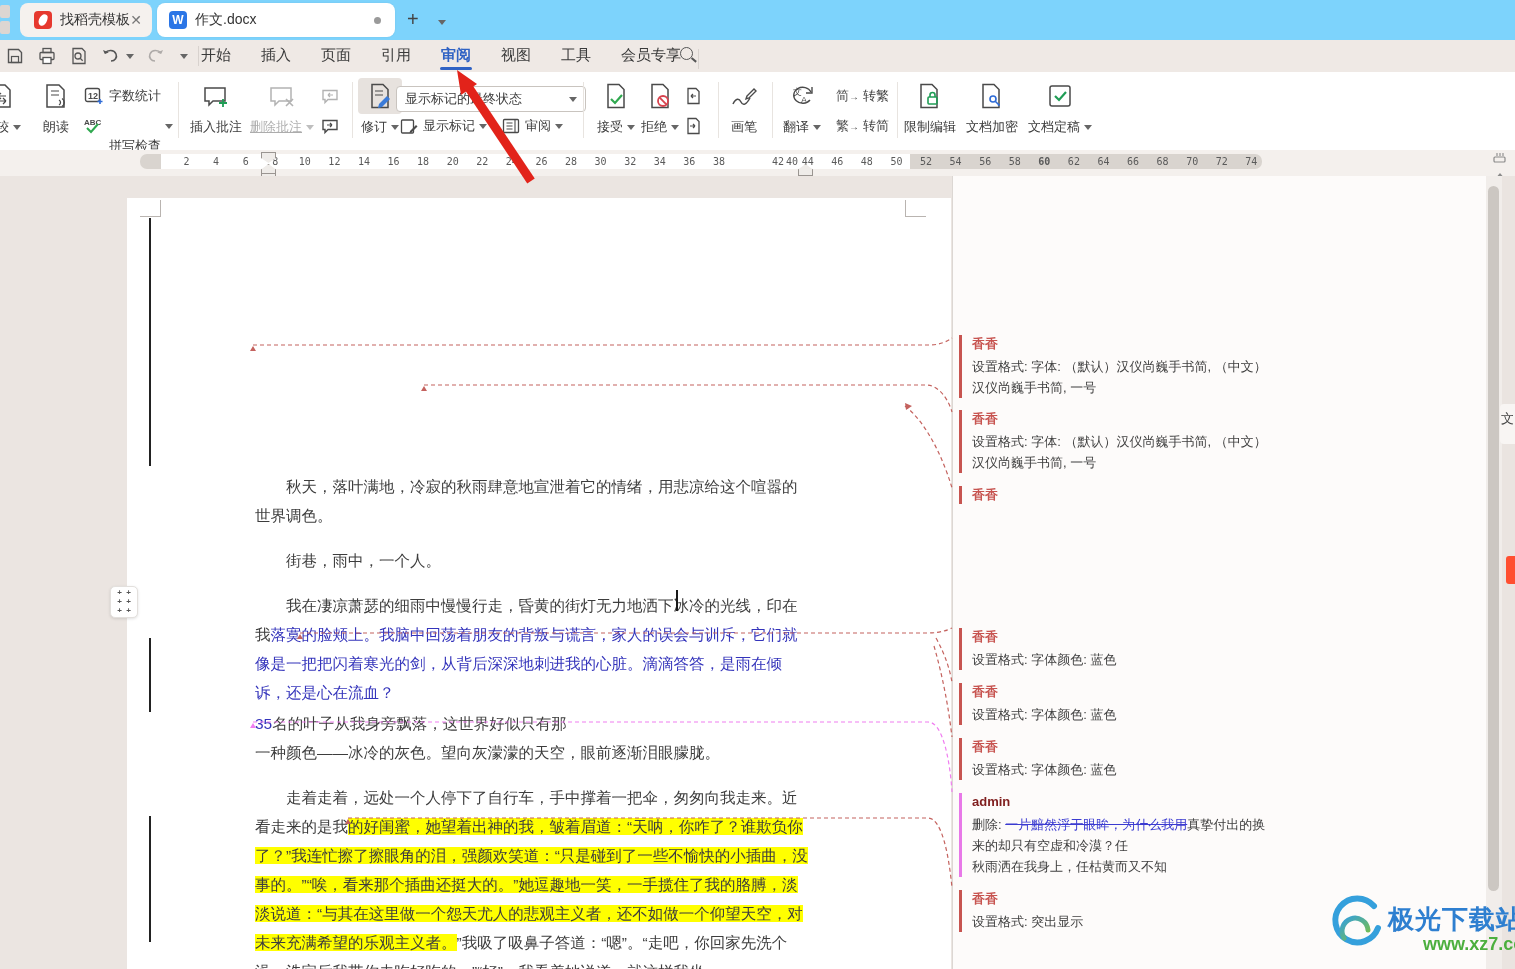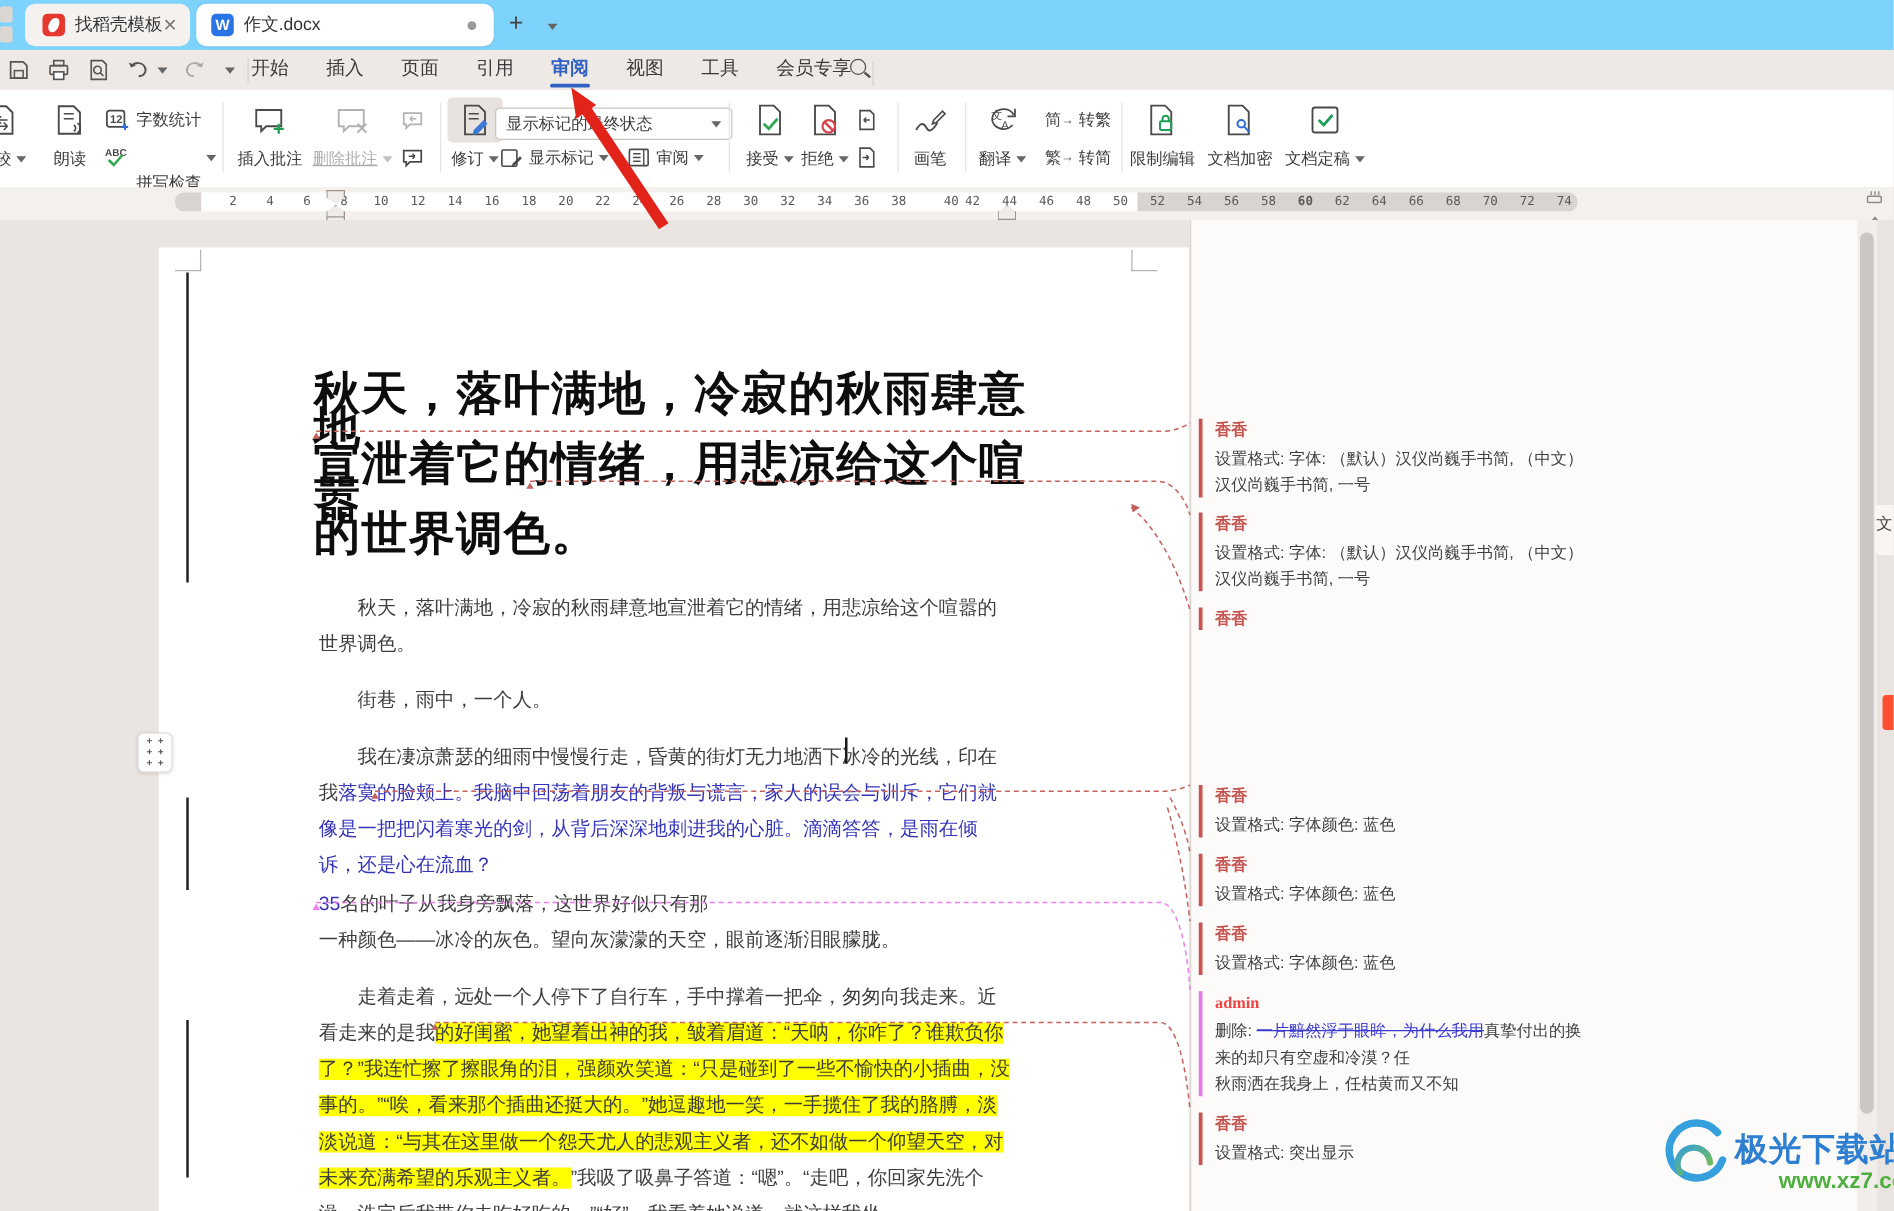"40" span.ruler-num { left: 761px -> 792px }
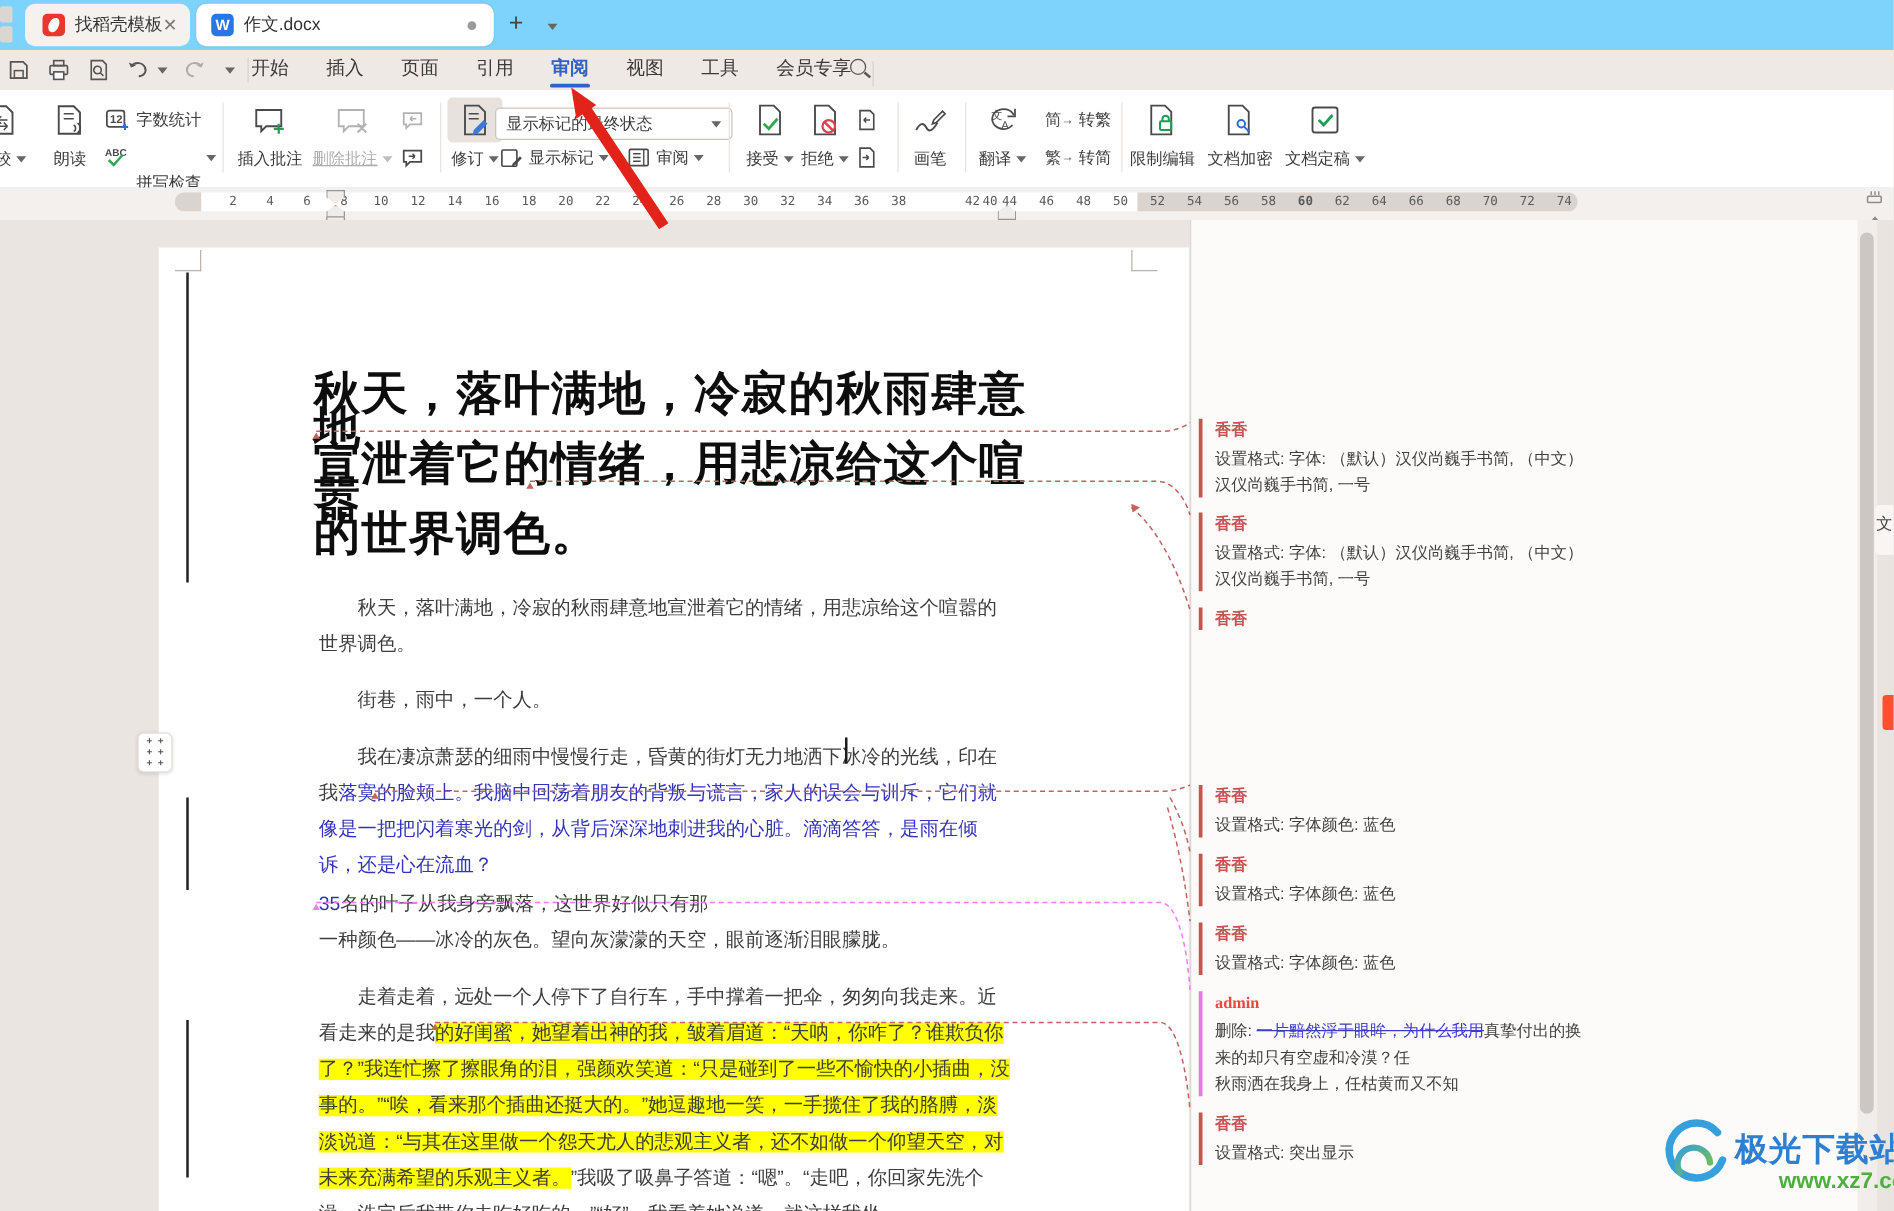"秋天，落叶满地，冷寂的秋雨肆意地" div.doc-title { html: <div> <div>秋天，落叶满地，冷寂的秋雨肆意地</div> <div>宣泄着它的情绪，用悲凉给这个喧嚣</div> <div>的世界调色。</div> </div> -> none }
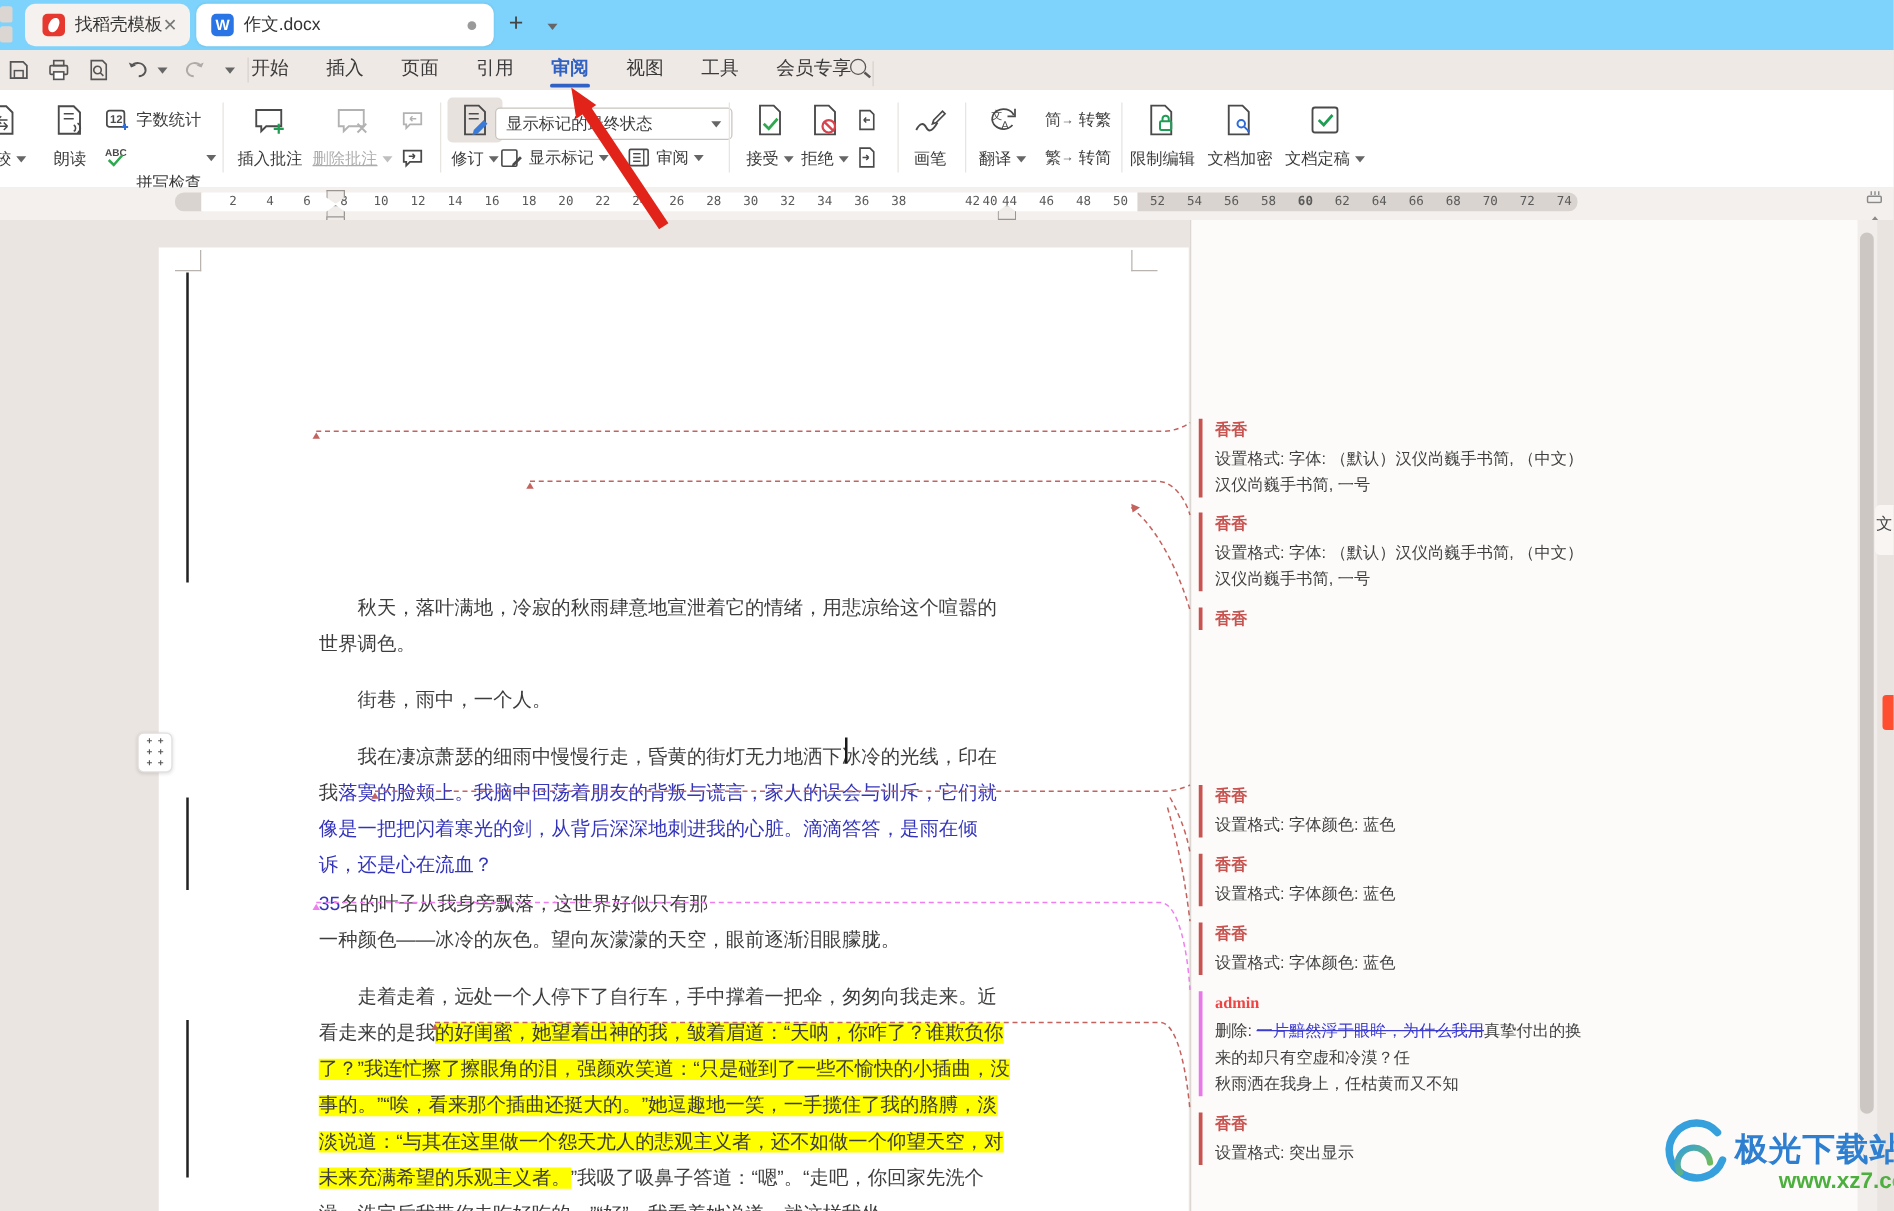"admin" .comment.admin .cname { color: #ef4444 -> #7f1d1d; font-family: Liberation Serif, serif -> none }
